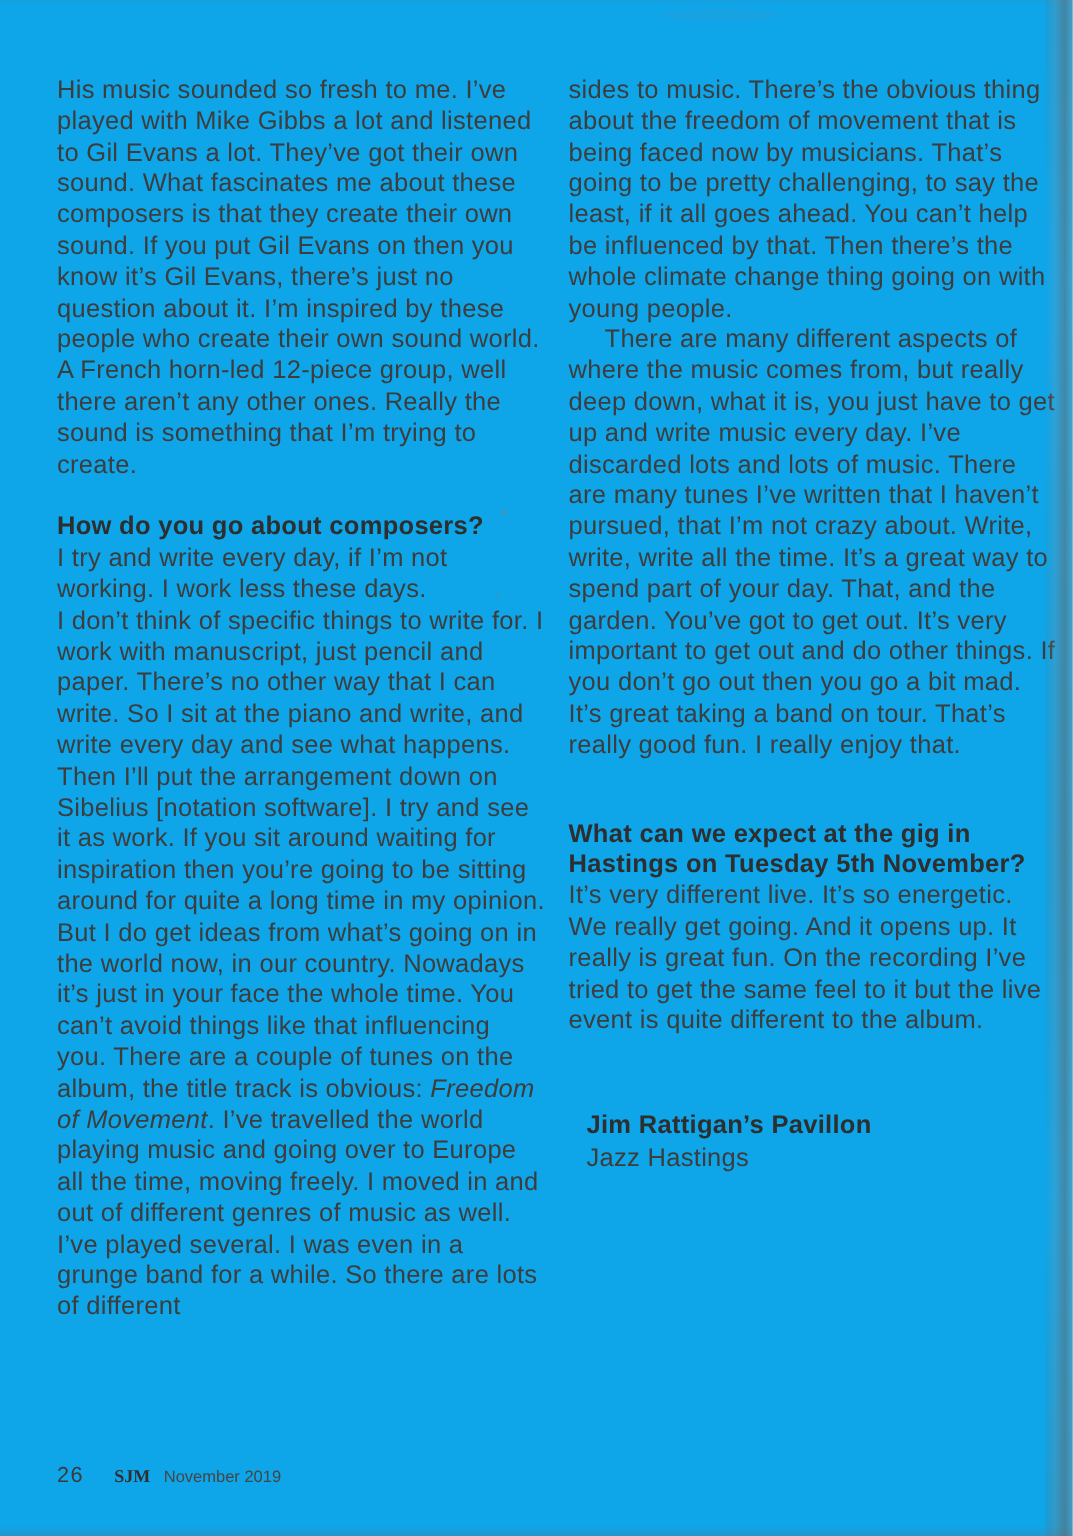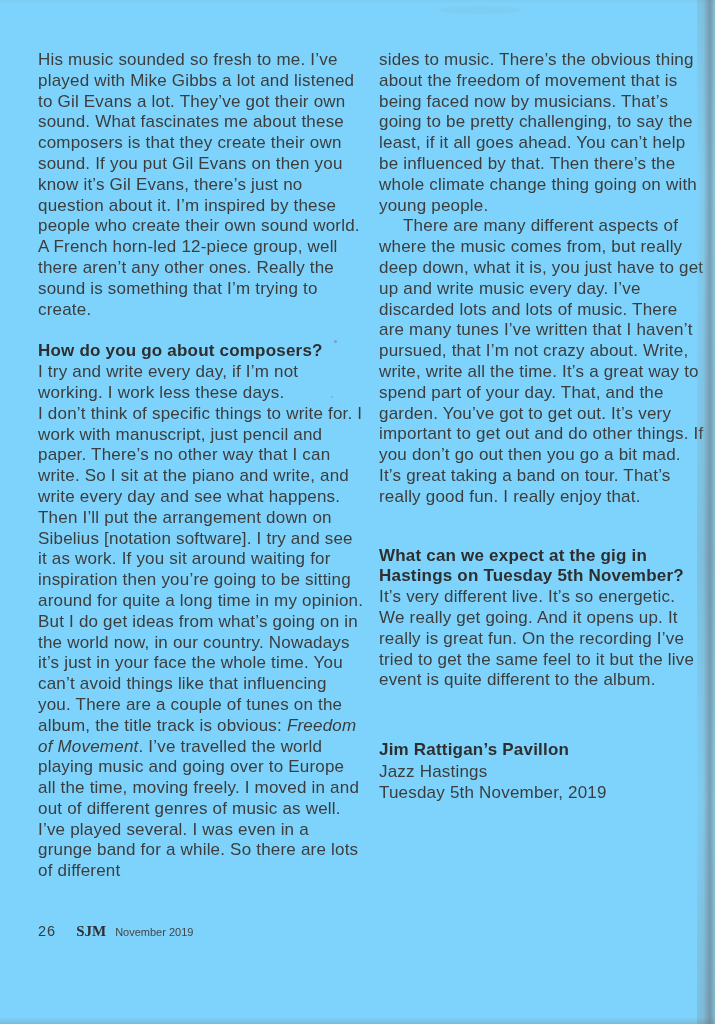"His music sounded so fresh" .page { background: #7dd3fc -> #0ea5e9 }
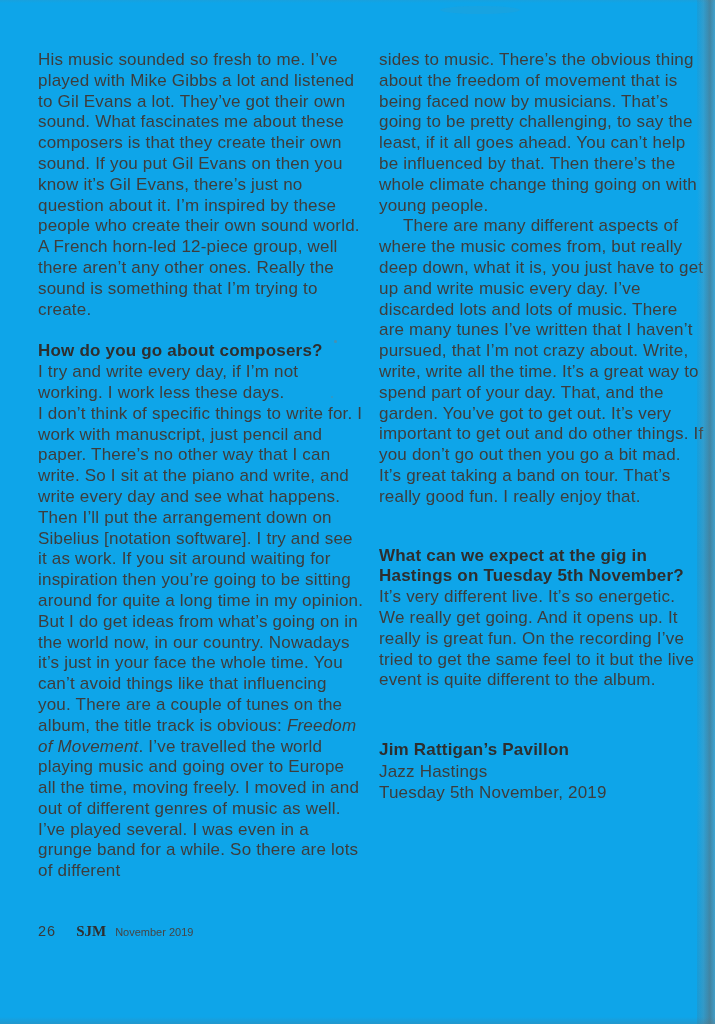"Jim Rattigan’s Pavillon" .credits { margin-left: none -> 12px }
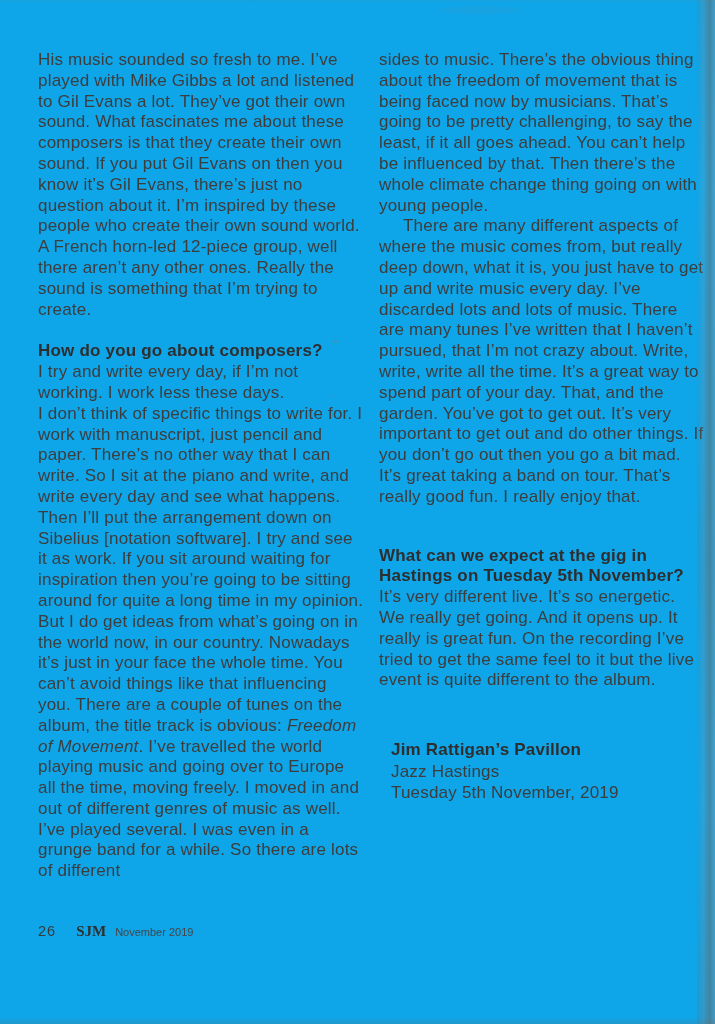"Tuesday 5th November, 2019" p.credit-line { html: <p>Tuesday 5th November, 2019</p> -> none }
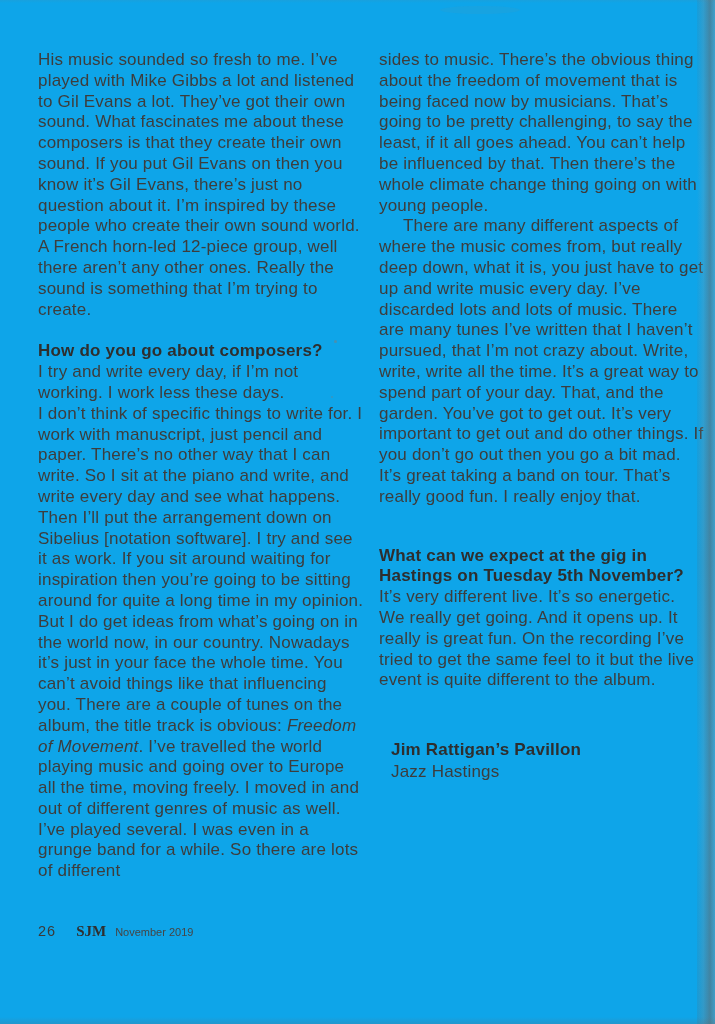"26" .footer { top: 923px -> 976px }
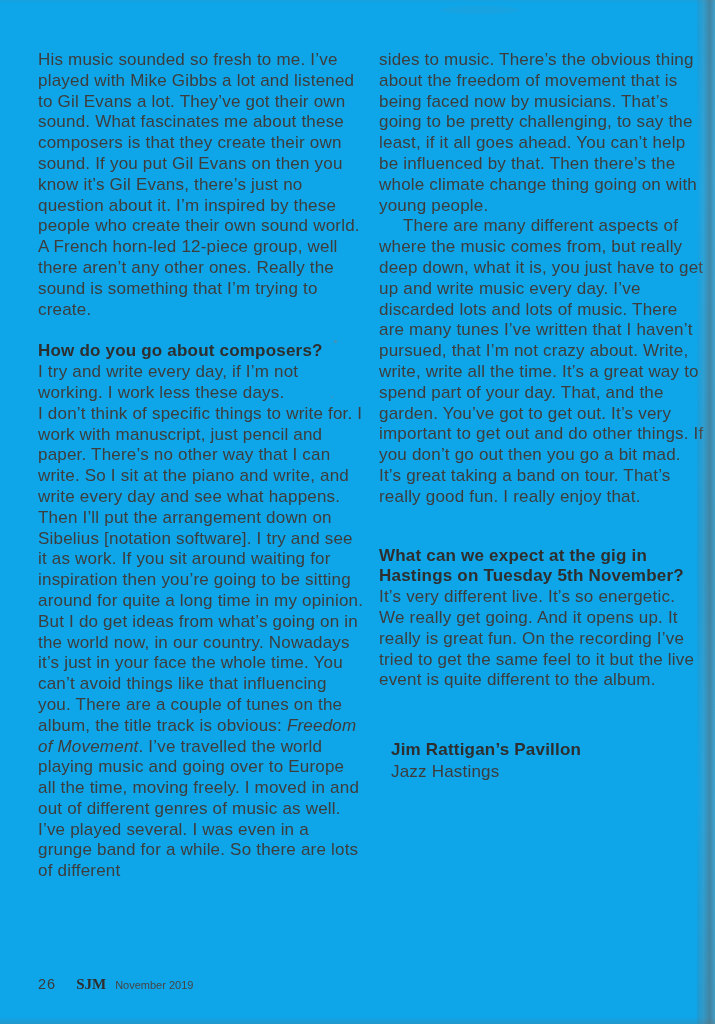"SJM" .mag-name { font-size: 15px -> 12px }
